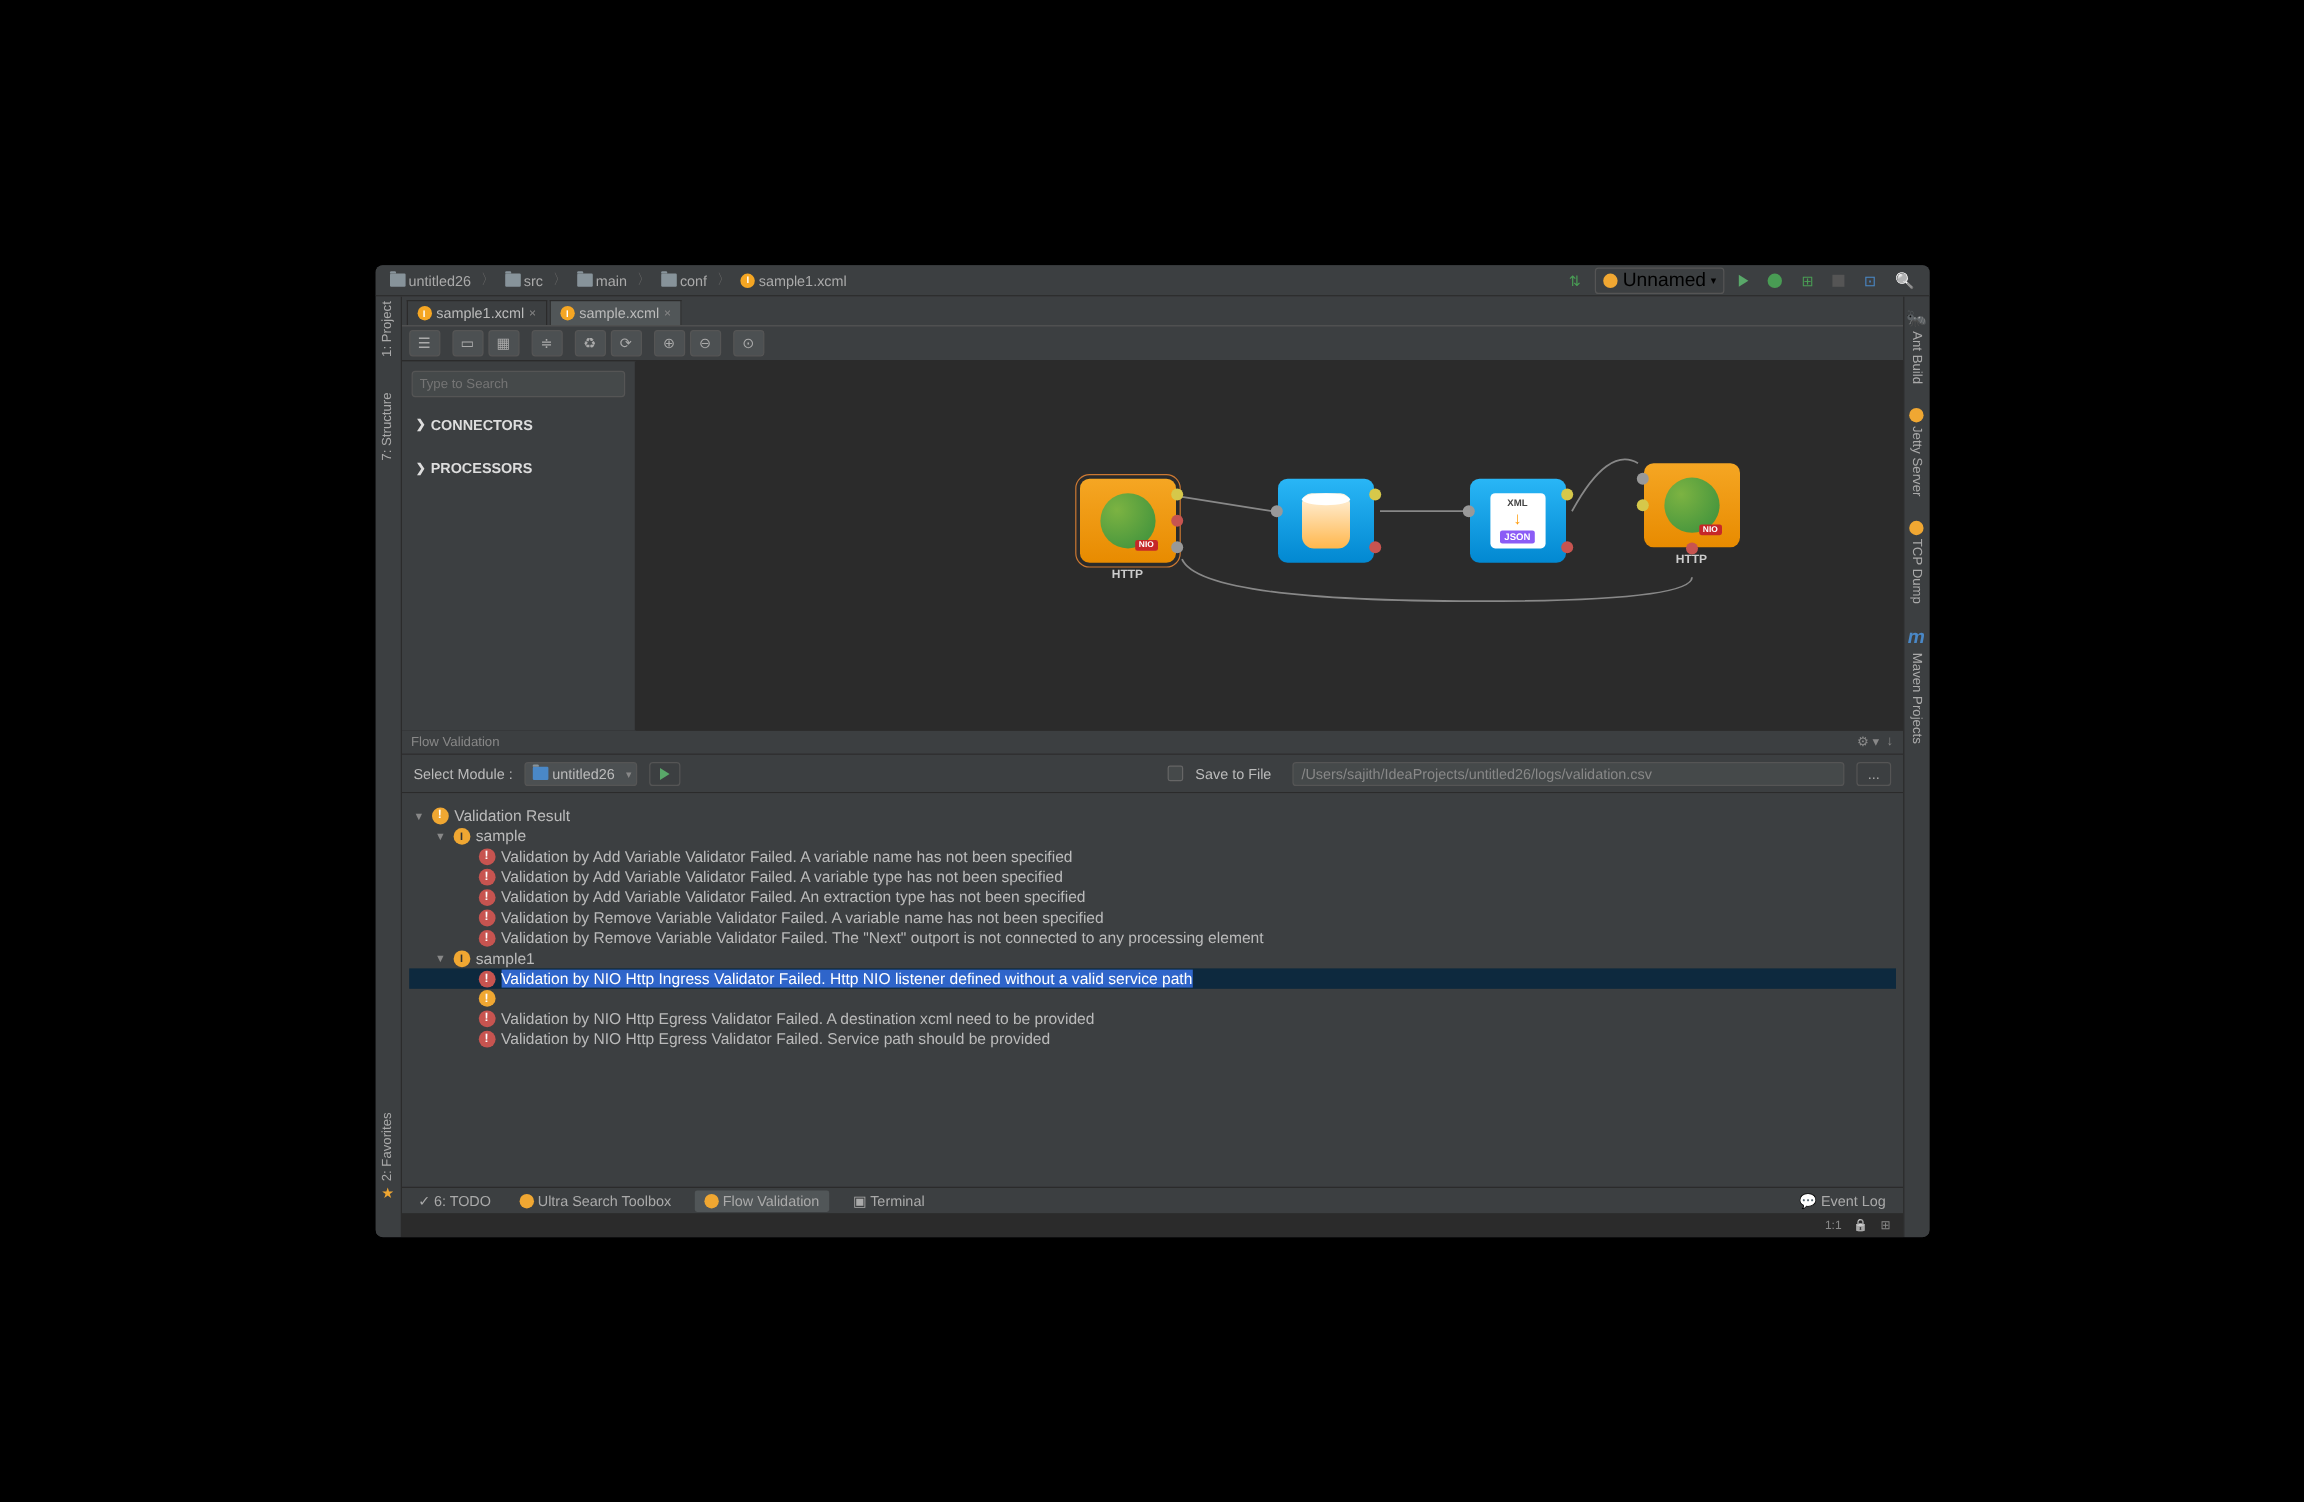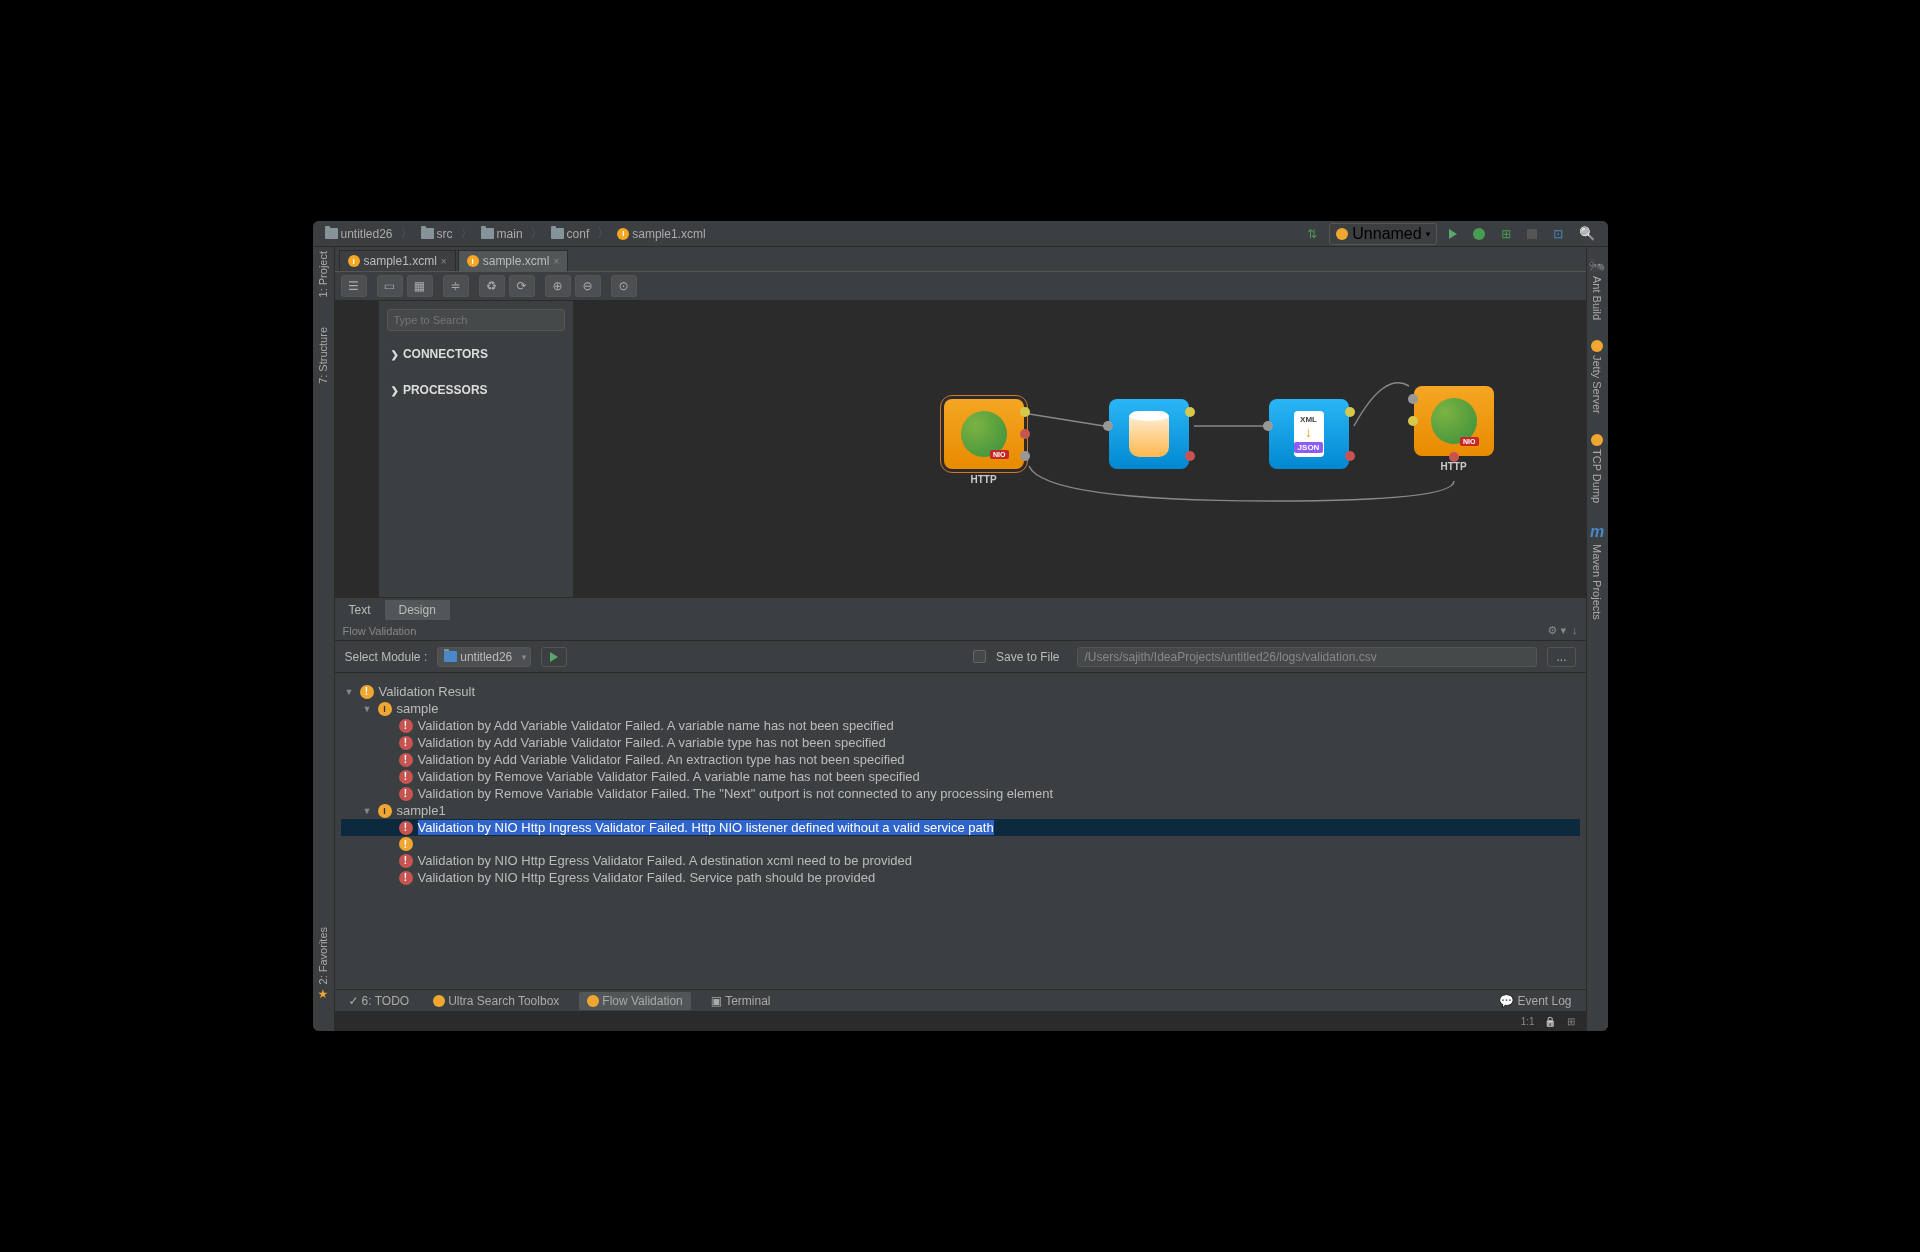"Type to Search" .editor { padding-left: 44px -> none }
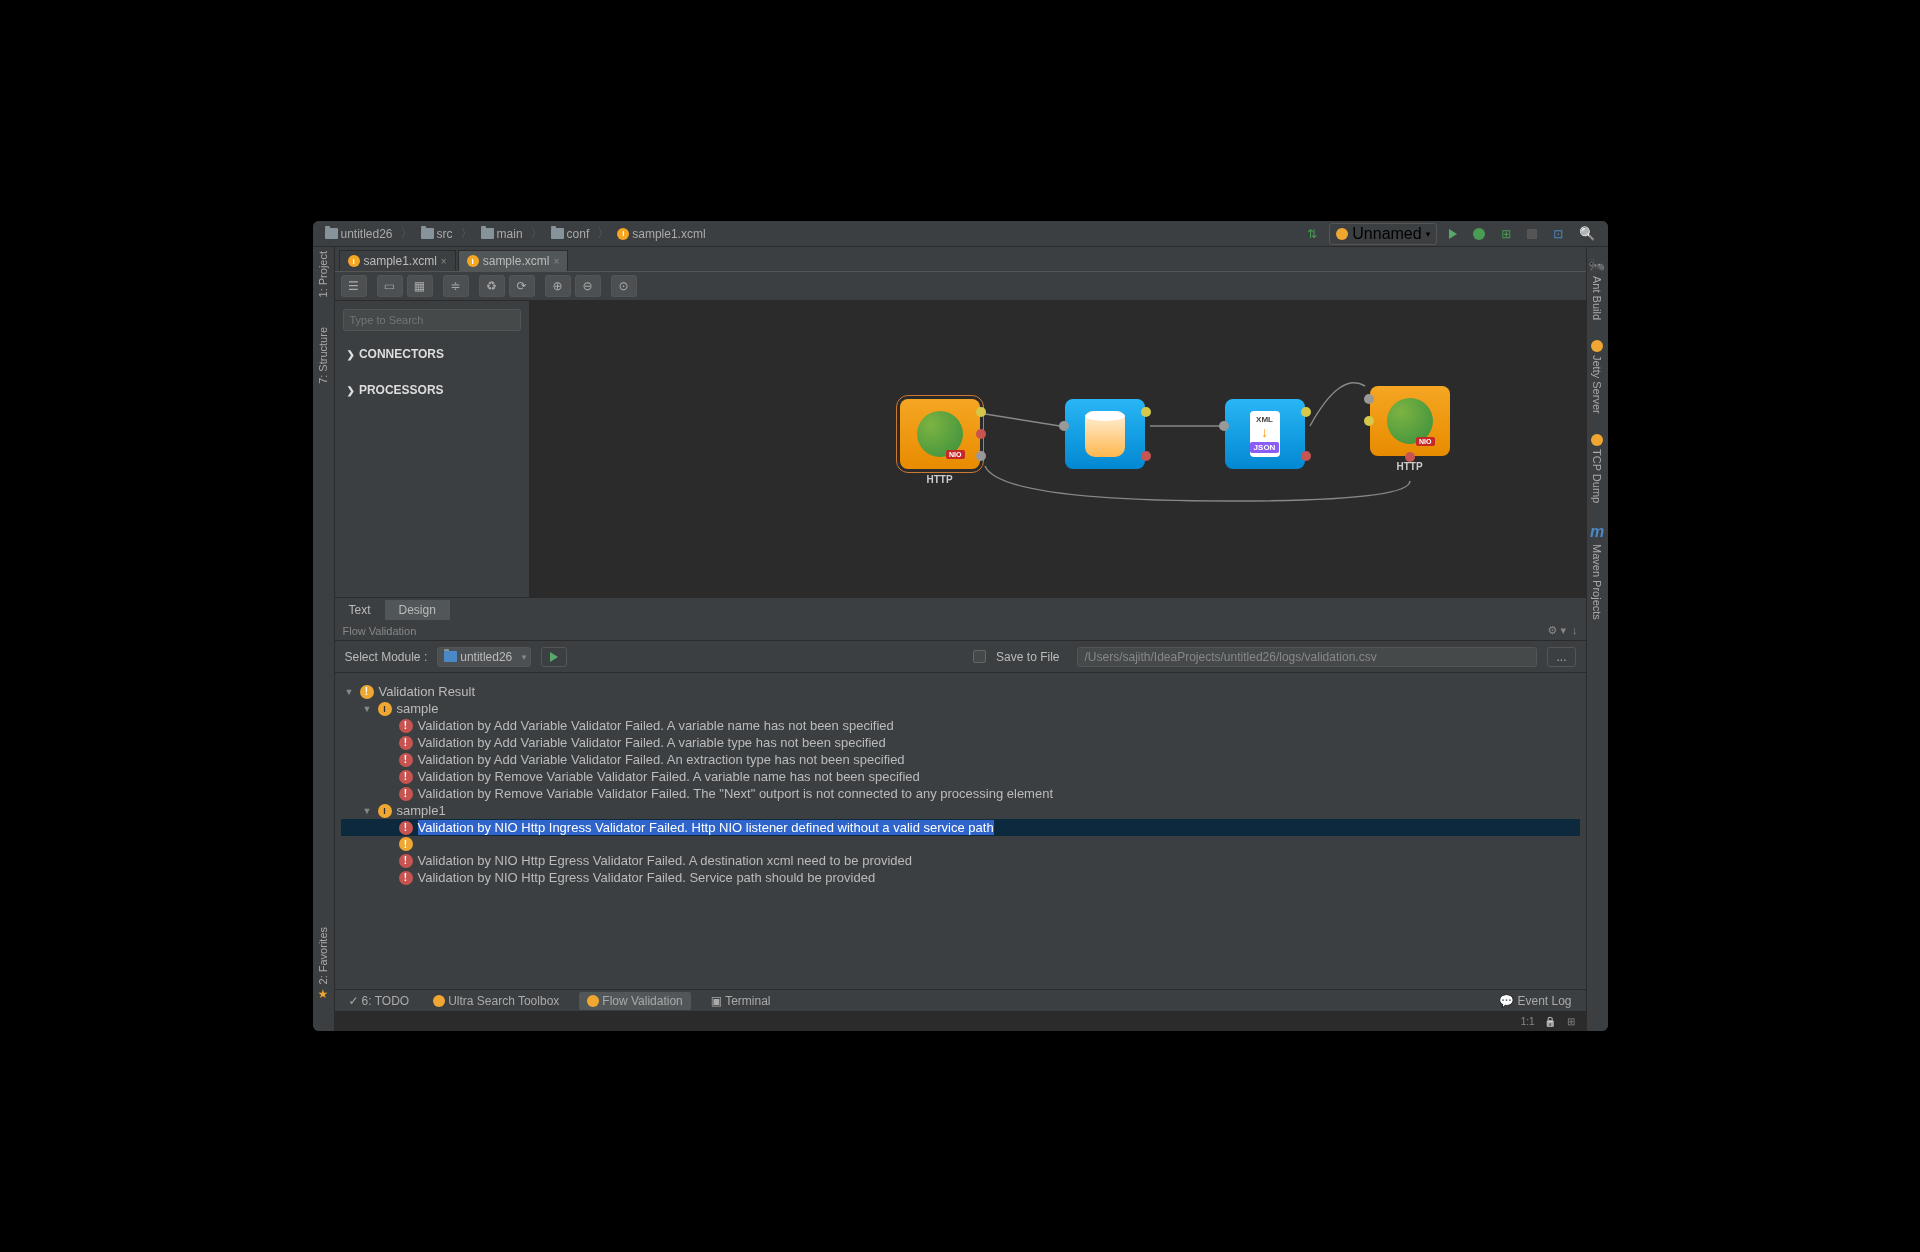"XML" .xml-icon { width: 30px -> 46px }
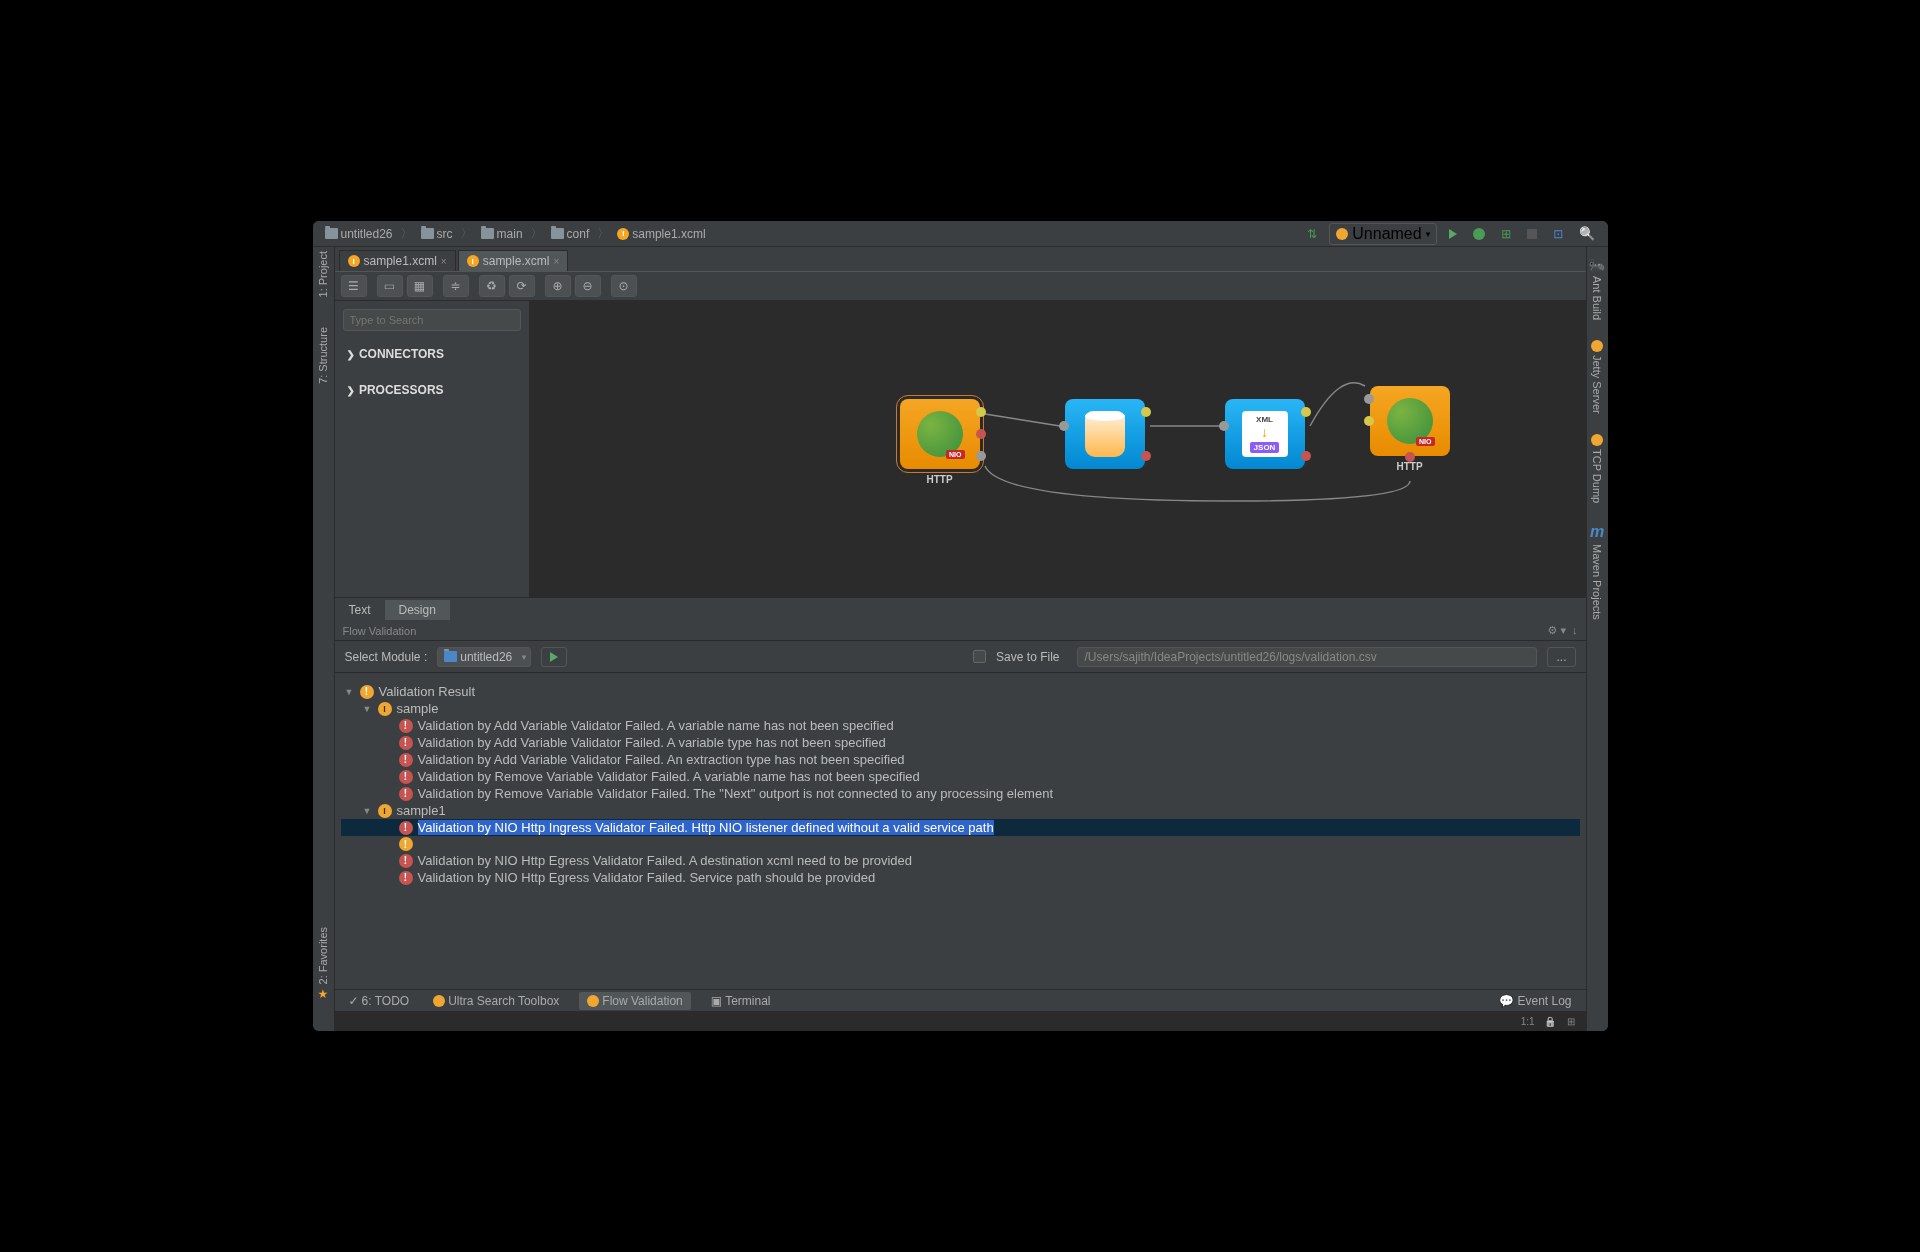"Text" div.bottom-tabs { html: <div> <div>Text</div> <div>Design</div> </div> -> none }
